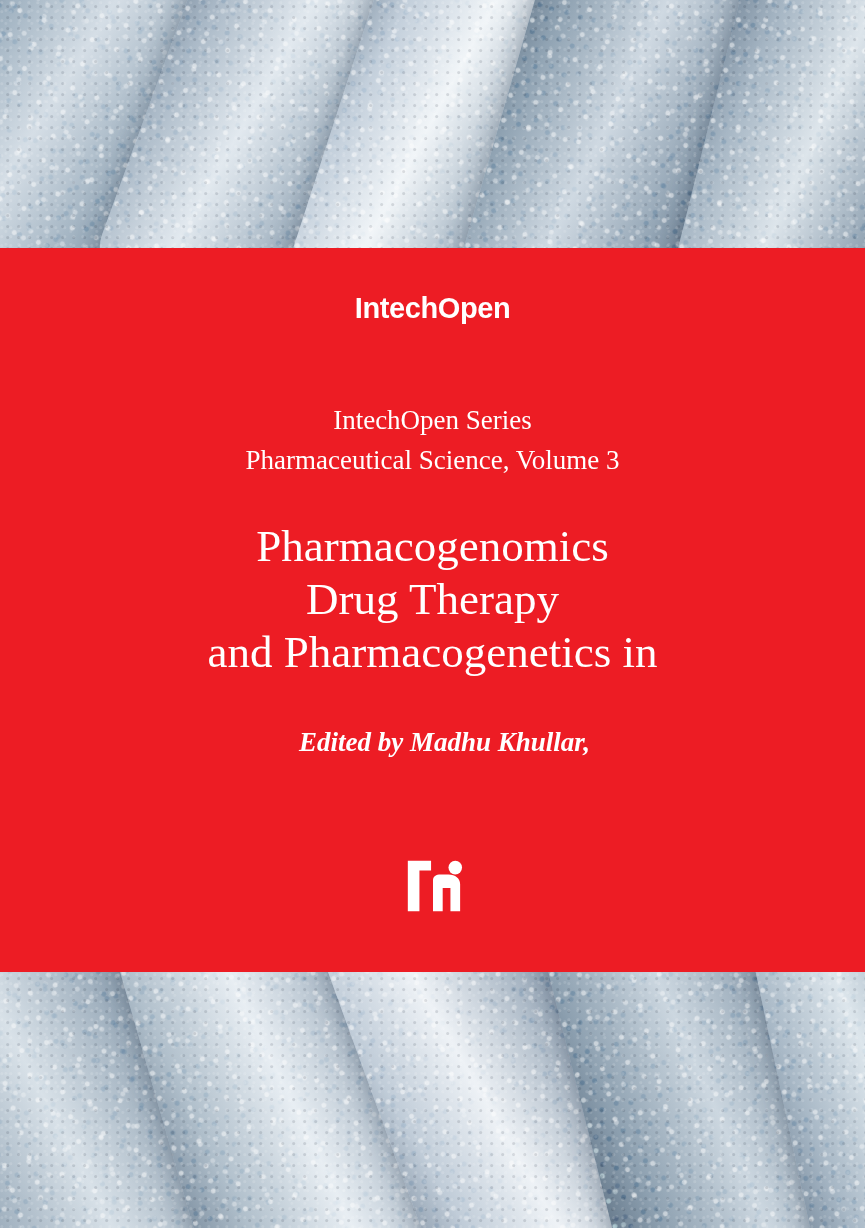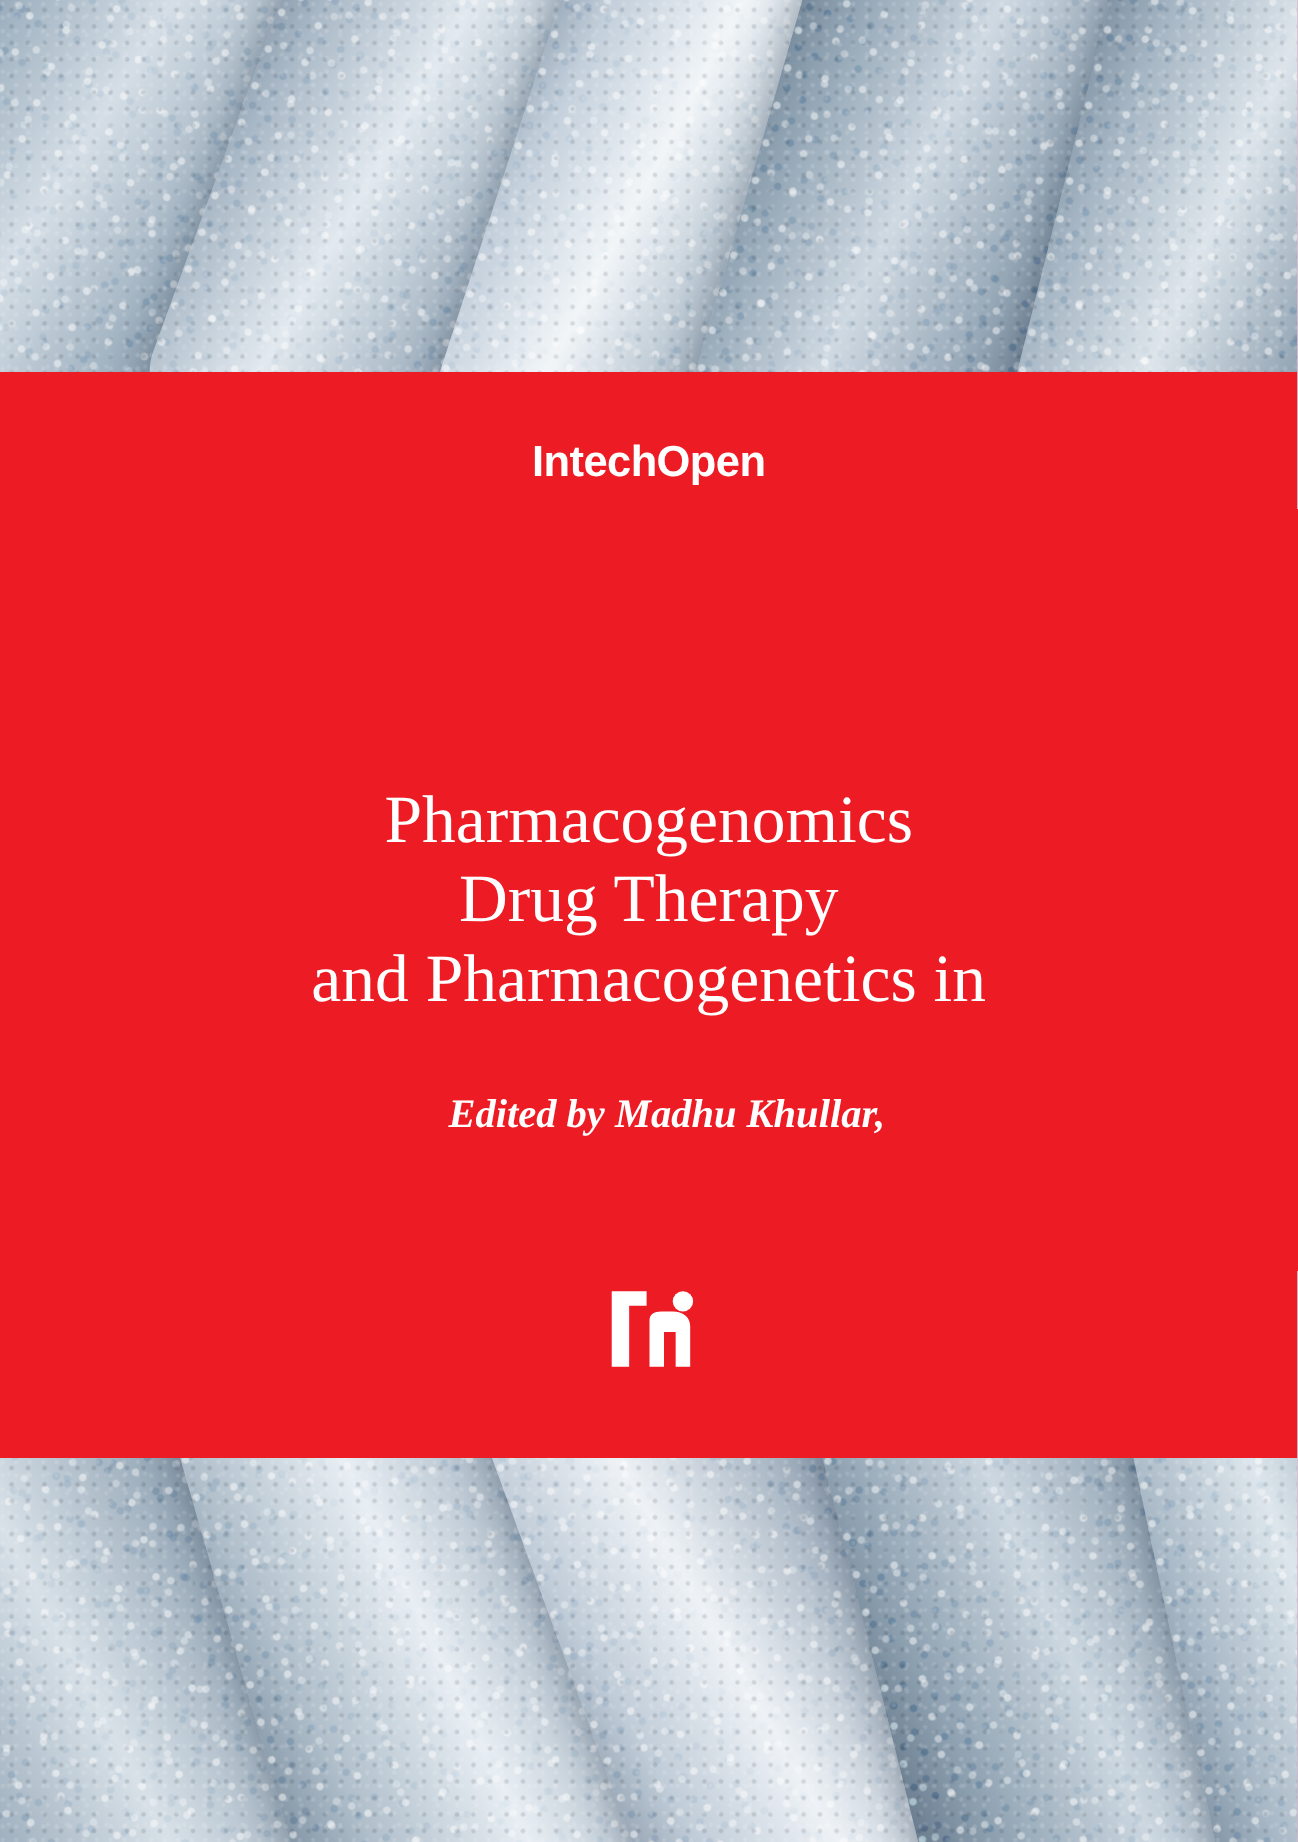"IntechOpen" .cover { background: #c4b5fd -> #404040 }
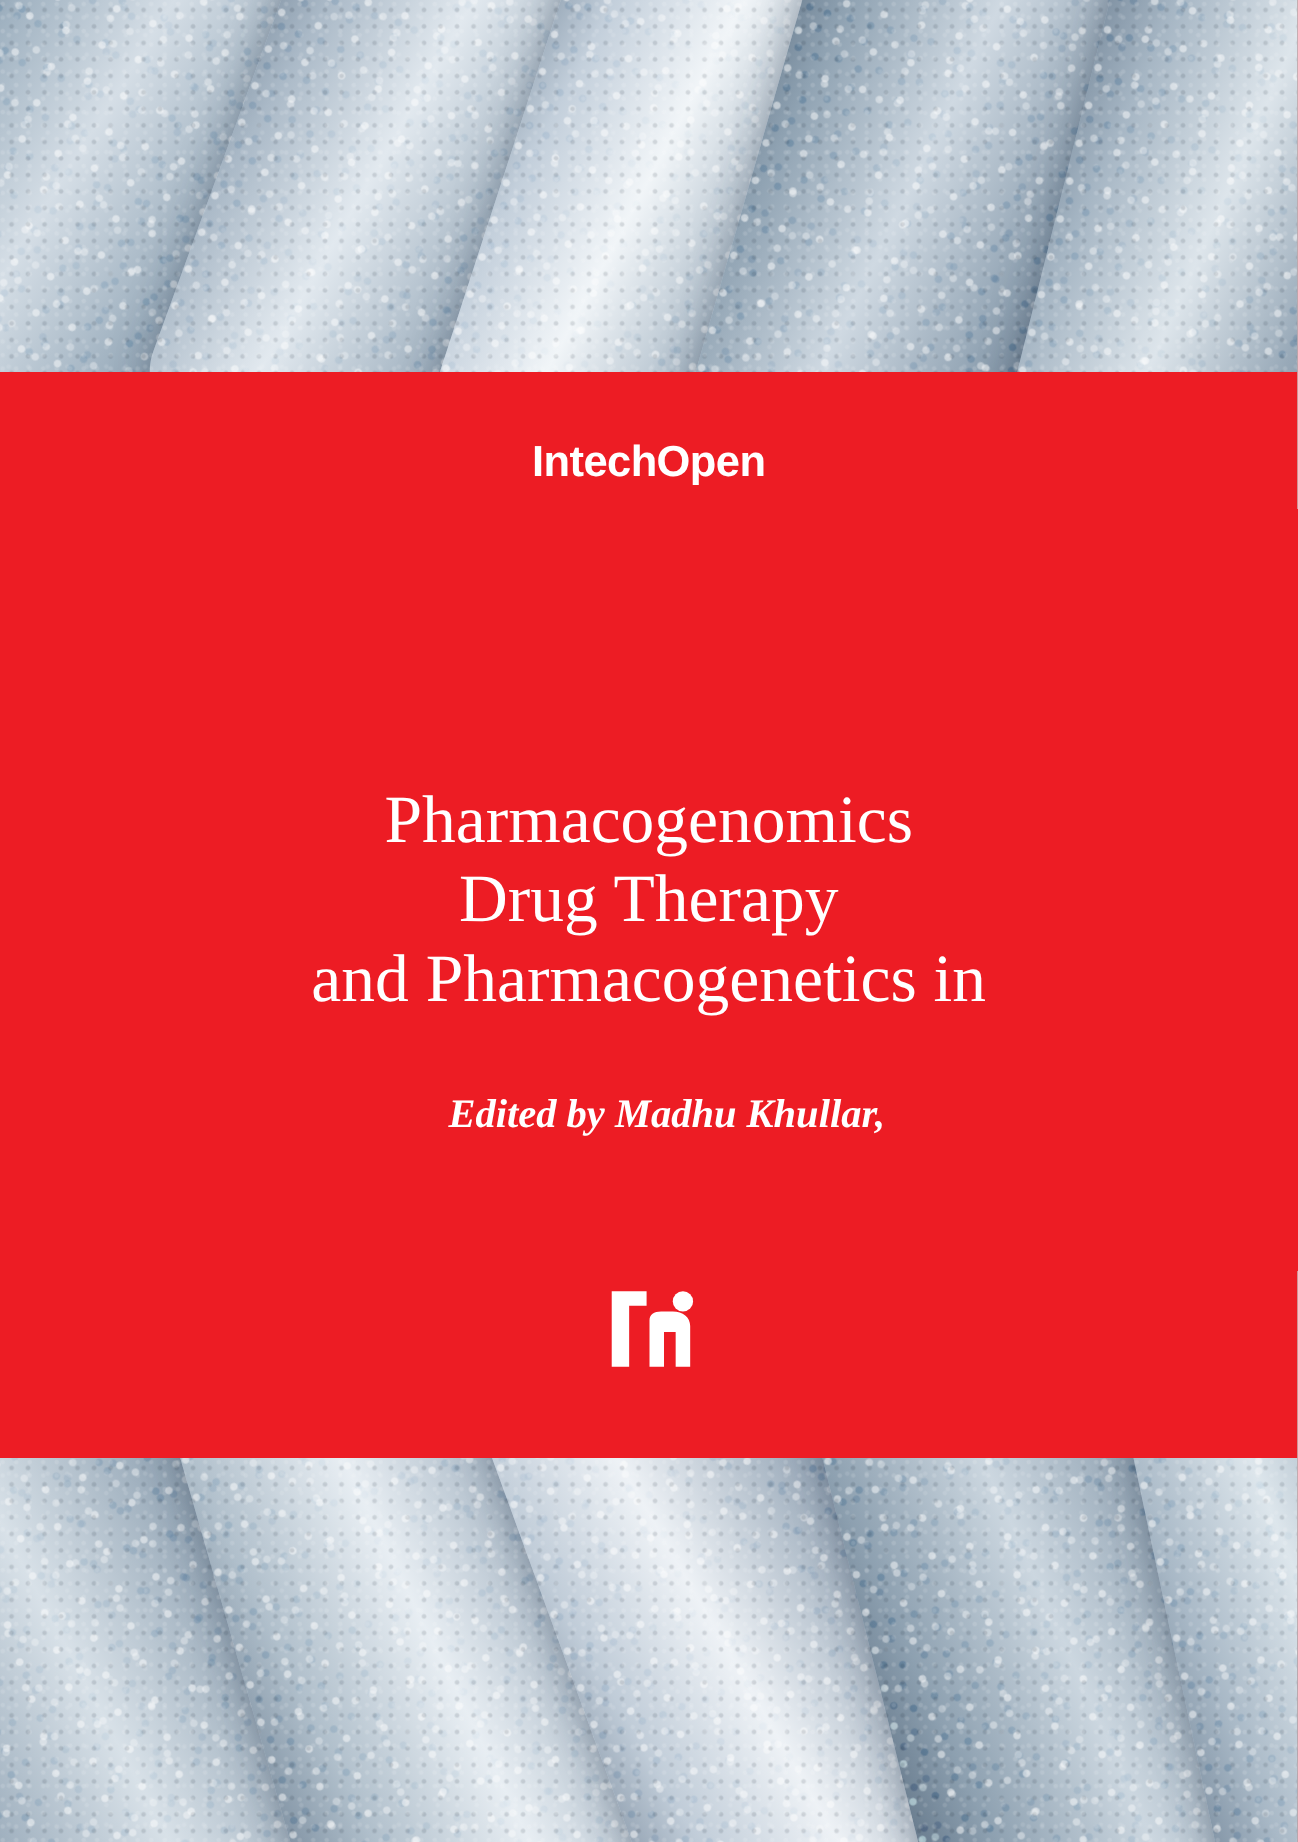"IntechOpen Series" div.series-block { html: none -> <div> <div>IntechOpen Series</div> <div>Pharmaceutical Science, Volume 3</div> </div> }
